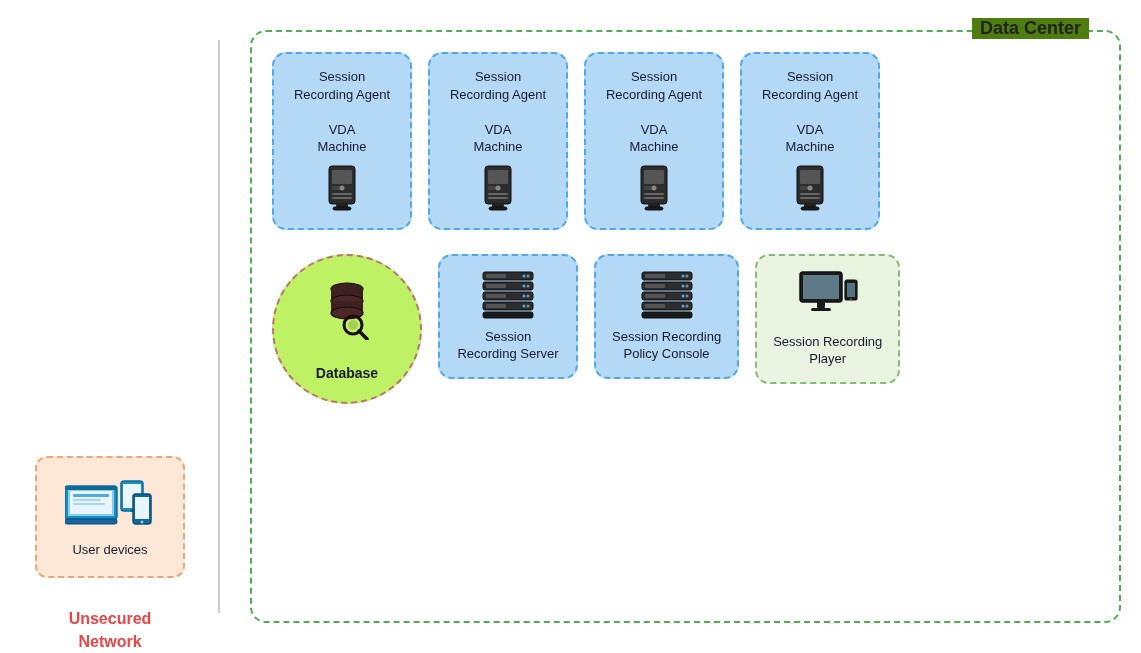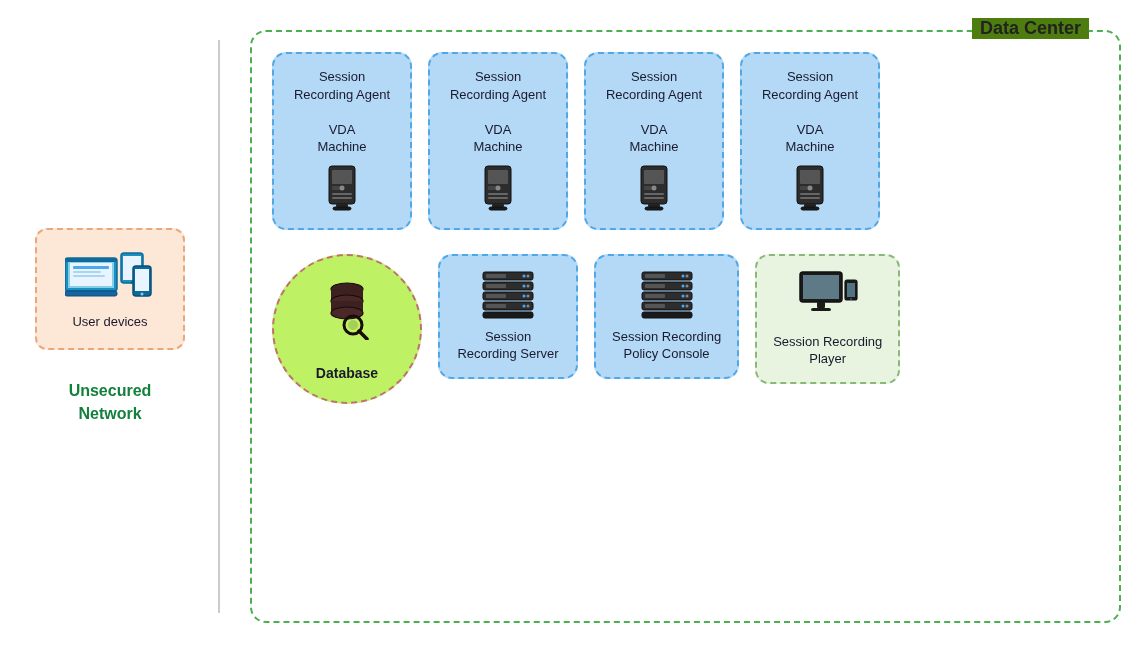"User devices" .left-panel { justify-content: center -> flex-end }
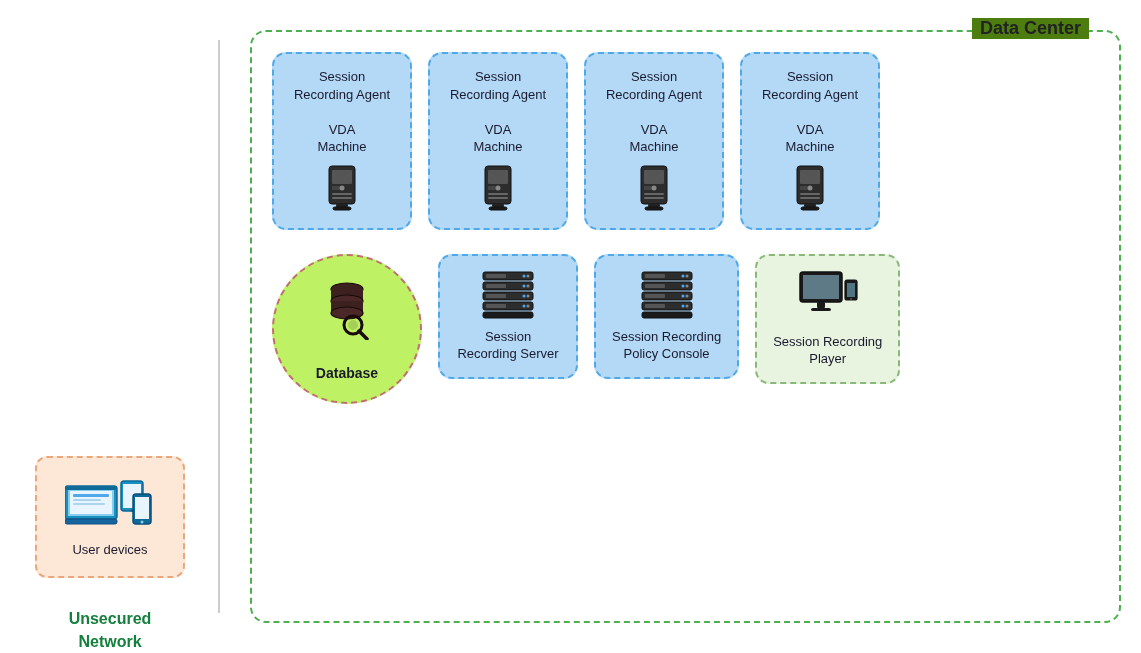"Unsecured" .unsecured-label { color: #15803d -> #ef4444 }
